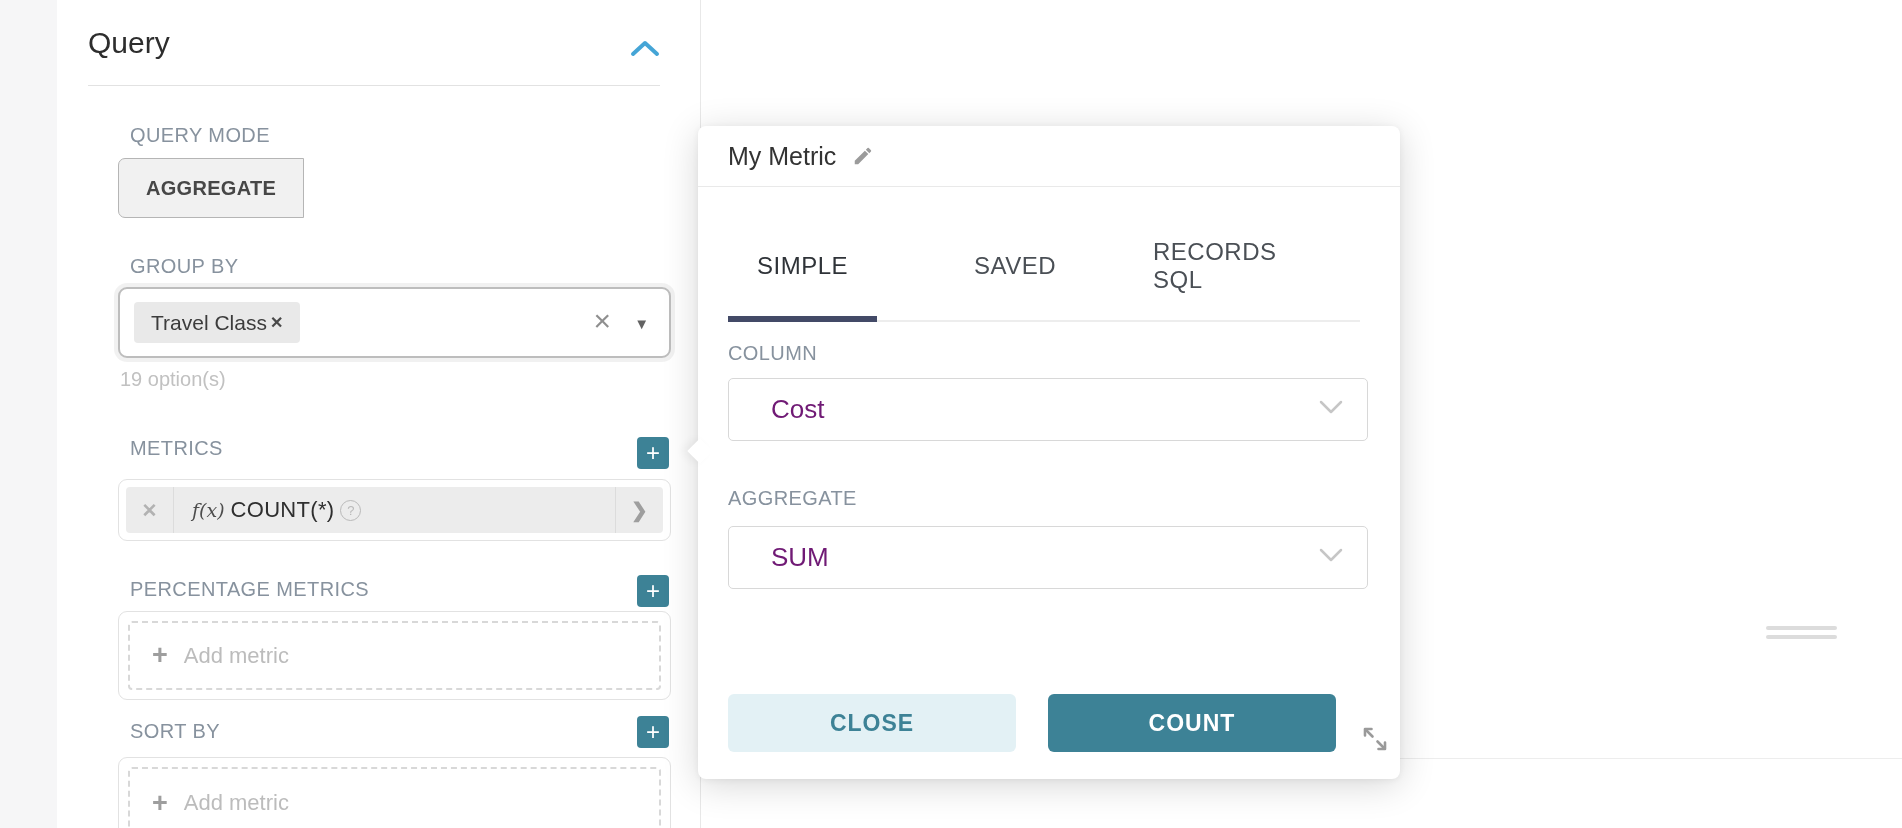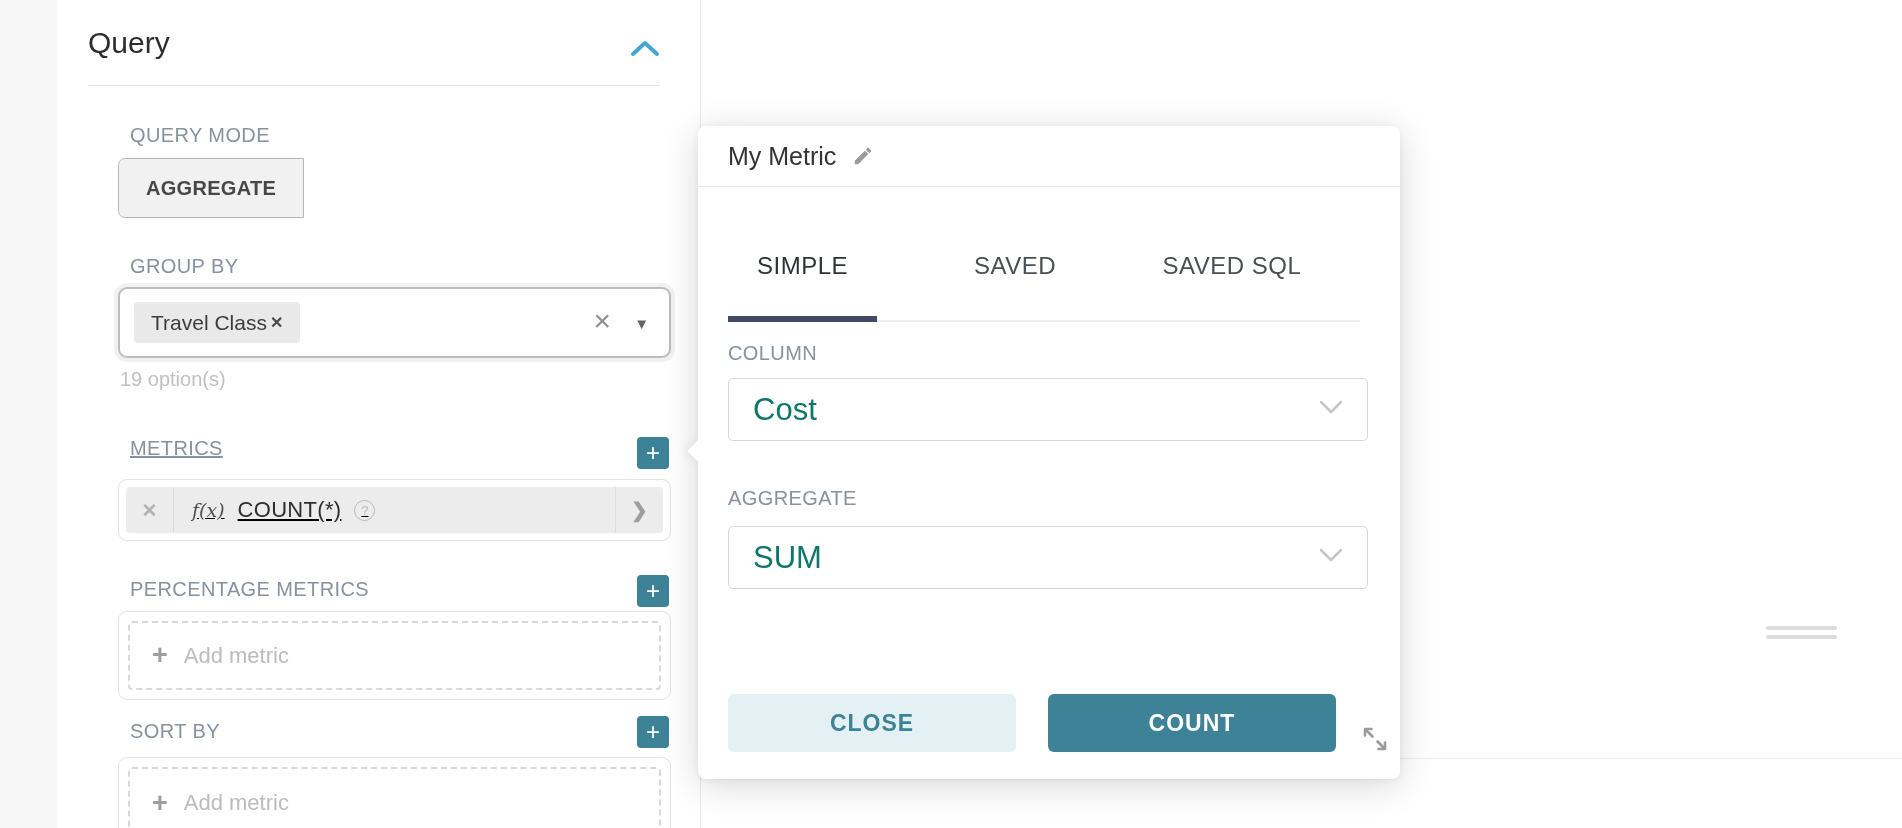"SAVED SQL" div.tab { text: SAVED -> RECORDS }
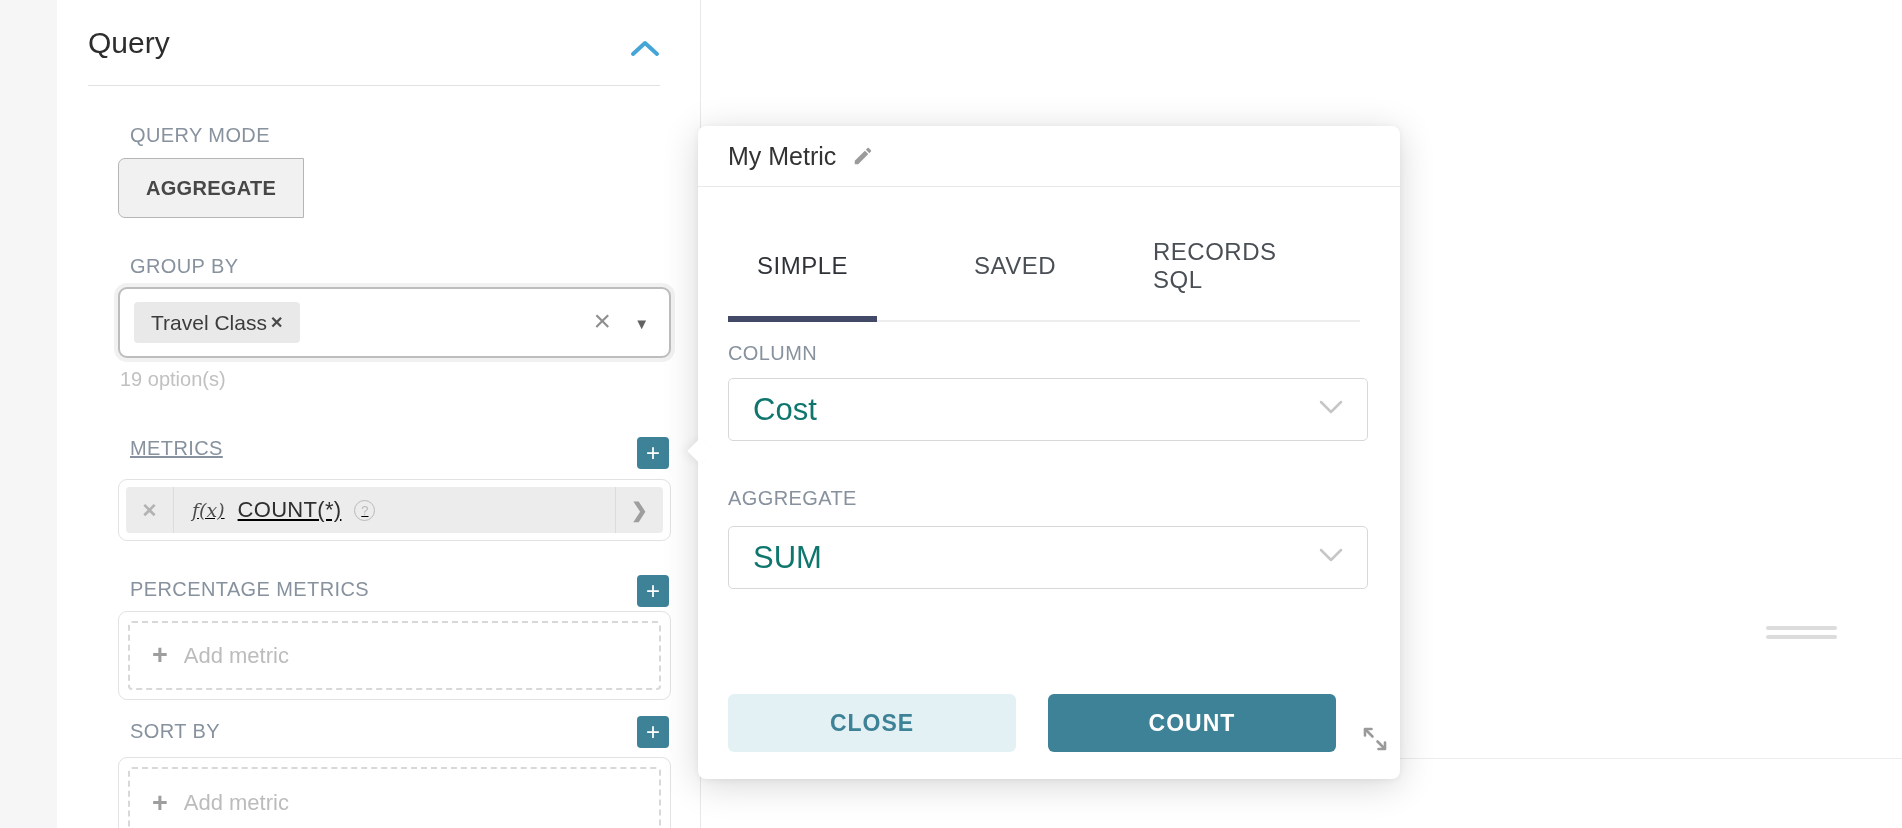"Cost" .dd-value { color: #0f766e -> #701a75; font-size: 31px -> 26px; margin-left: none -> 18px }
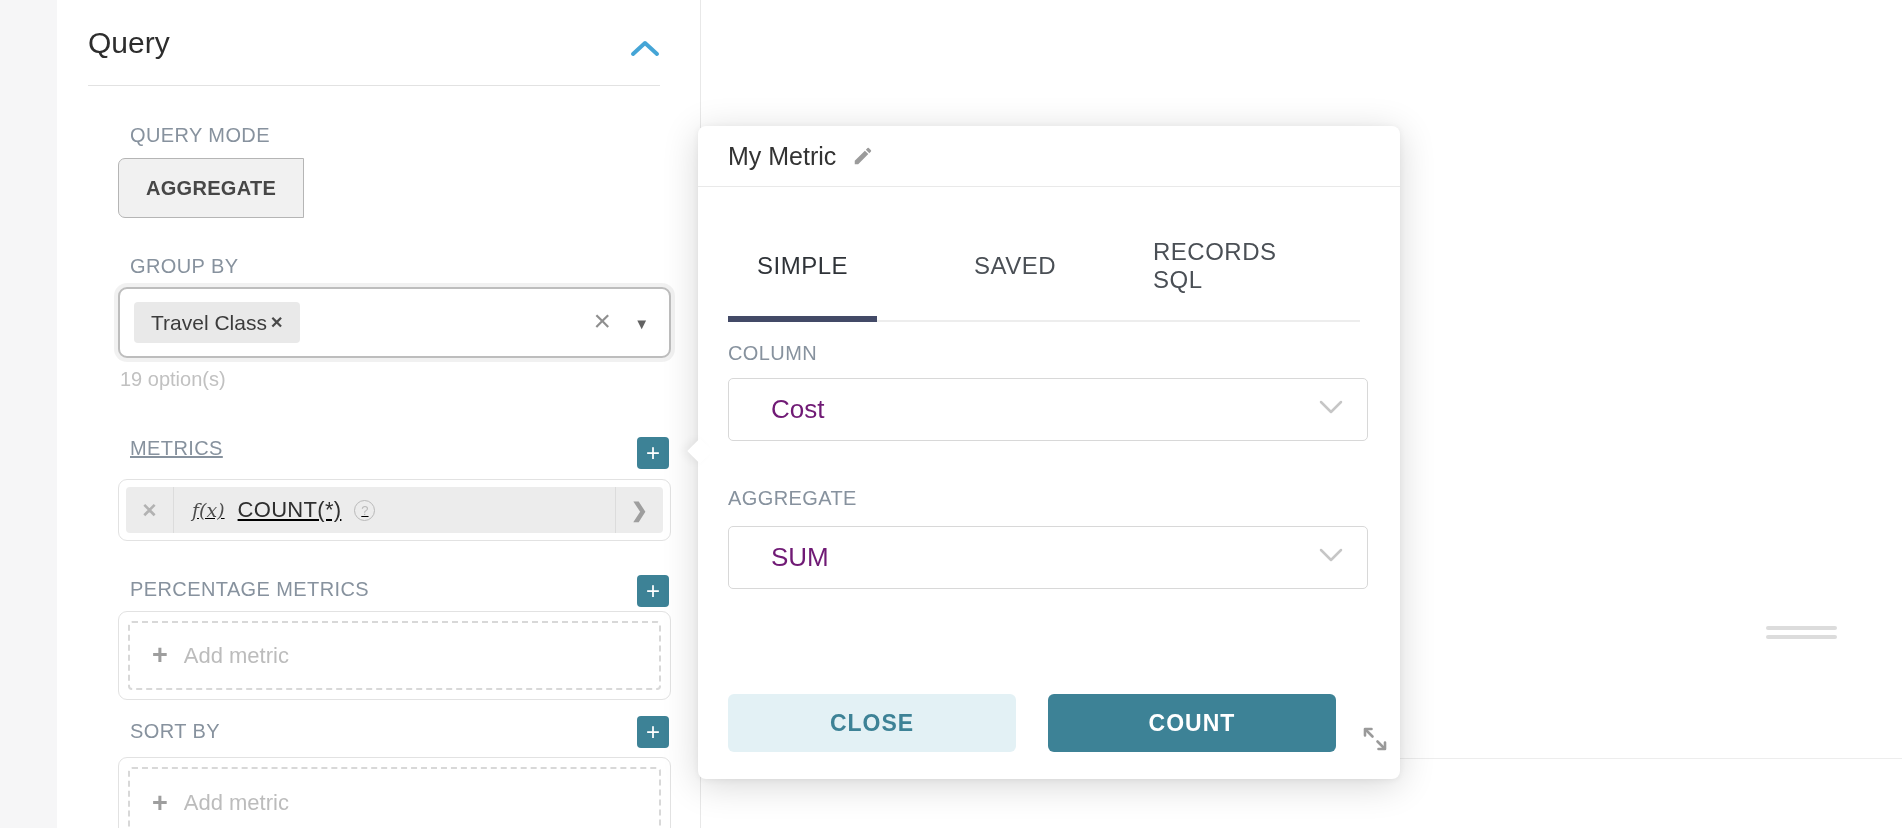"METRICS" .lbl-metrics { text-decoration: underline -> none }
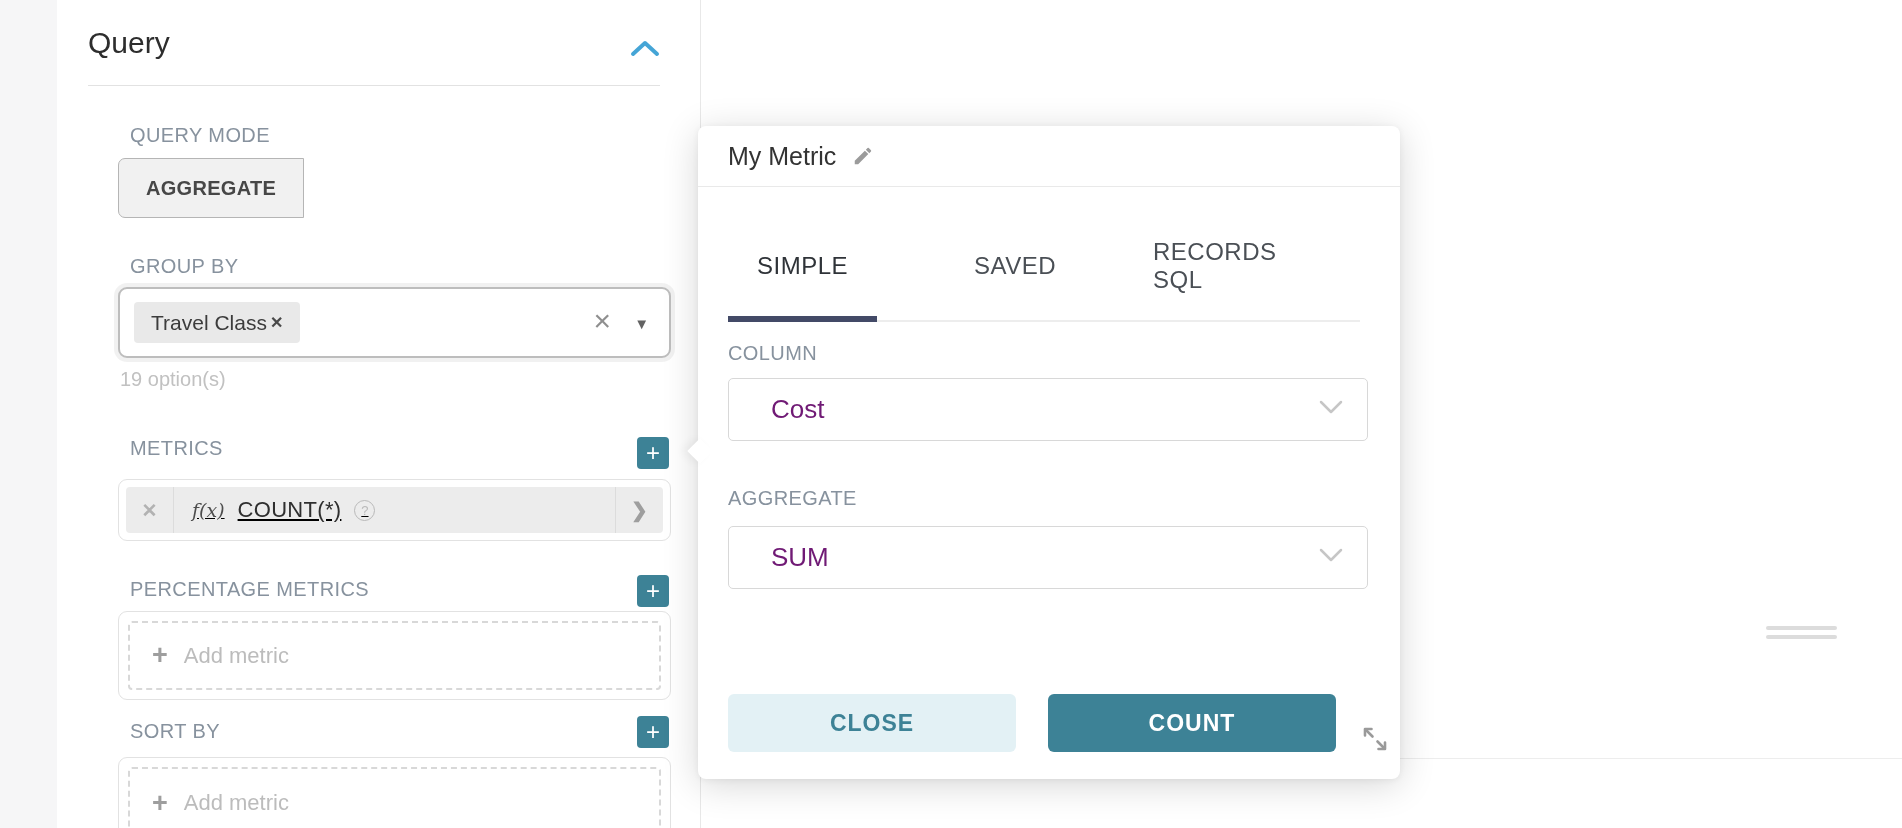"f(x)" .pill-main { gap: 13px -> 6px; text-decoration: underline -> none }
